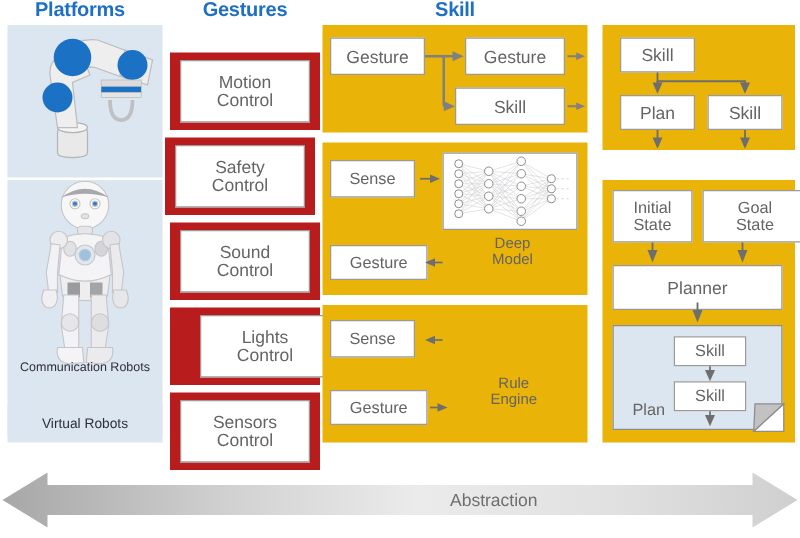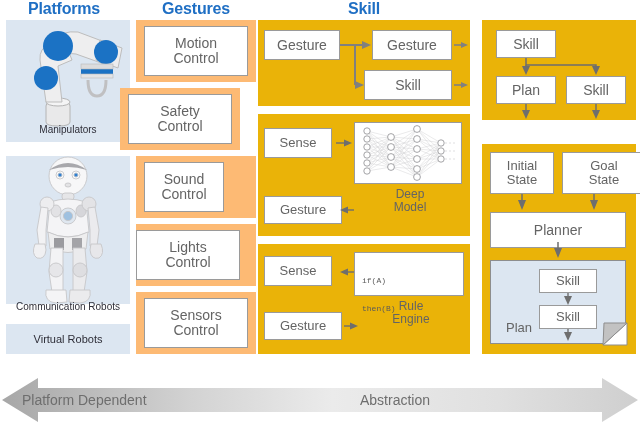"Motion" .panel-mid { background: #fdba74 -> #b91c1c; margin-top: none -> 22px }
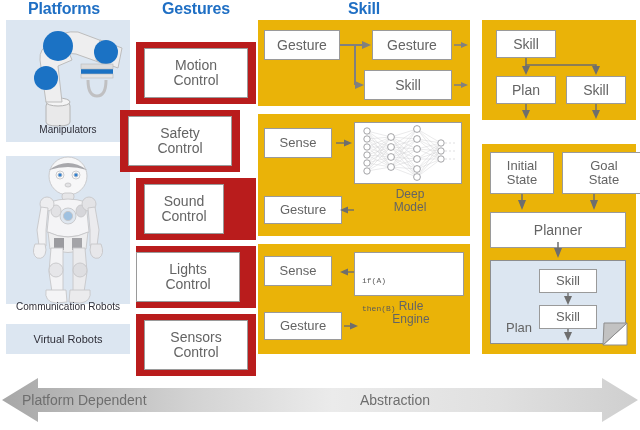"Manipulators" div.caption { html: <div>Manipulators</div> -> none }
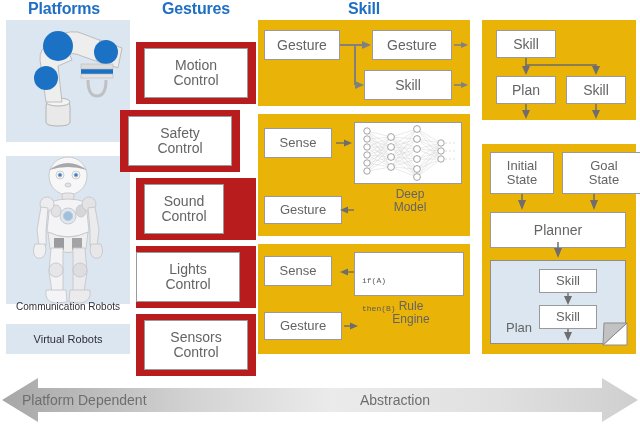"Safety" div.panel { left: 120px -> 132px }
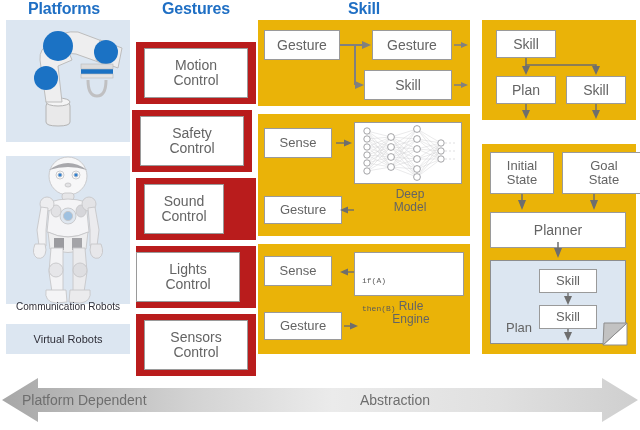"Sound" div.wbox { width: 80px -> 104px }
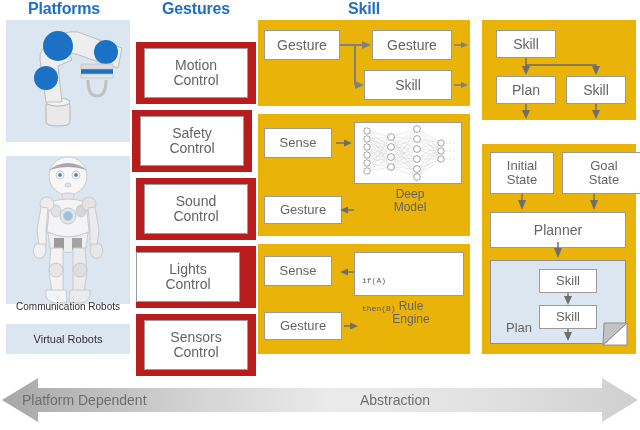"Lights" div.wbox { left: 0 -> 24px }
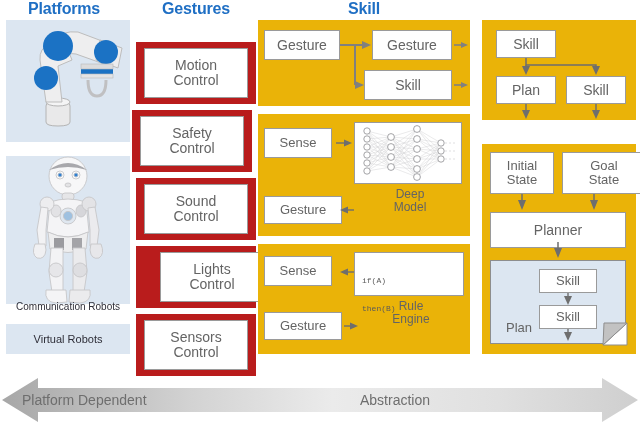"if(A)" div.wbox { html: <div> <div>if(A)</div> <div>then(B)</div> </div> -> none }
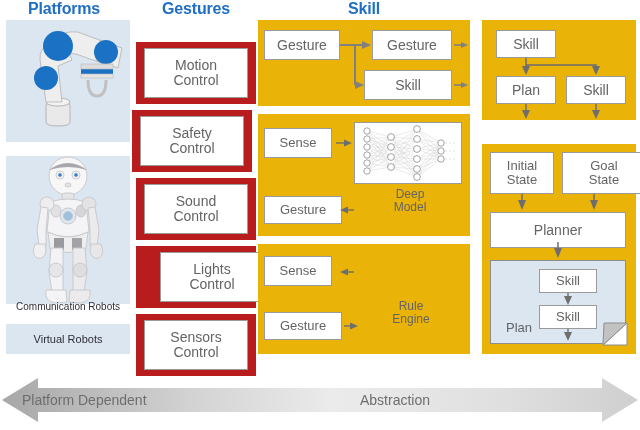"Communication Robots" div.panel { height: 148px -> 204px; margin-top: 12px -> none }
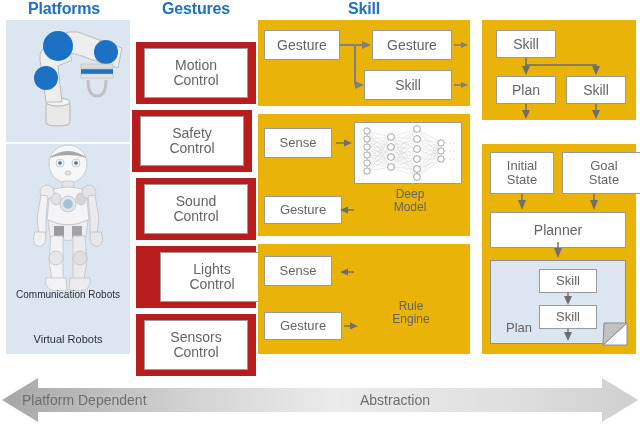"Platform Dependent" div.bar-text { html: <div>Platform Dependent</div> -> none }
